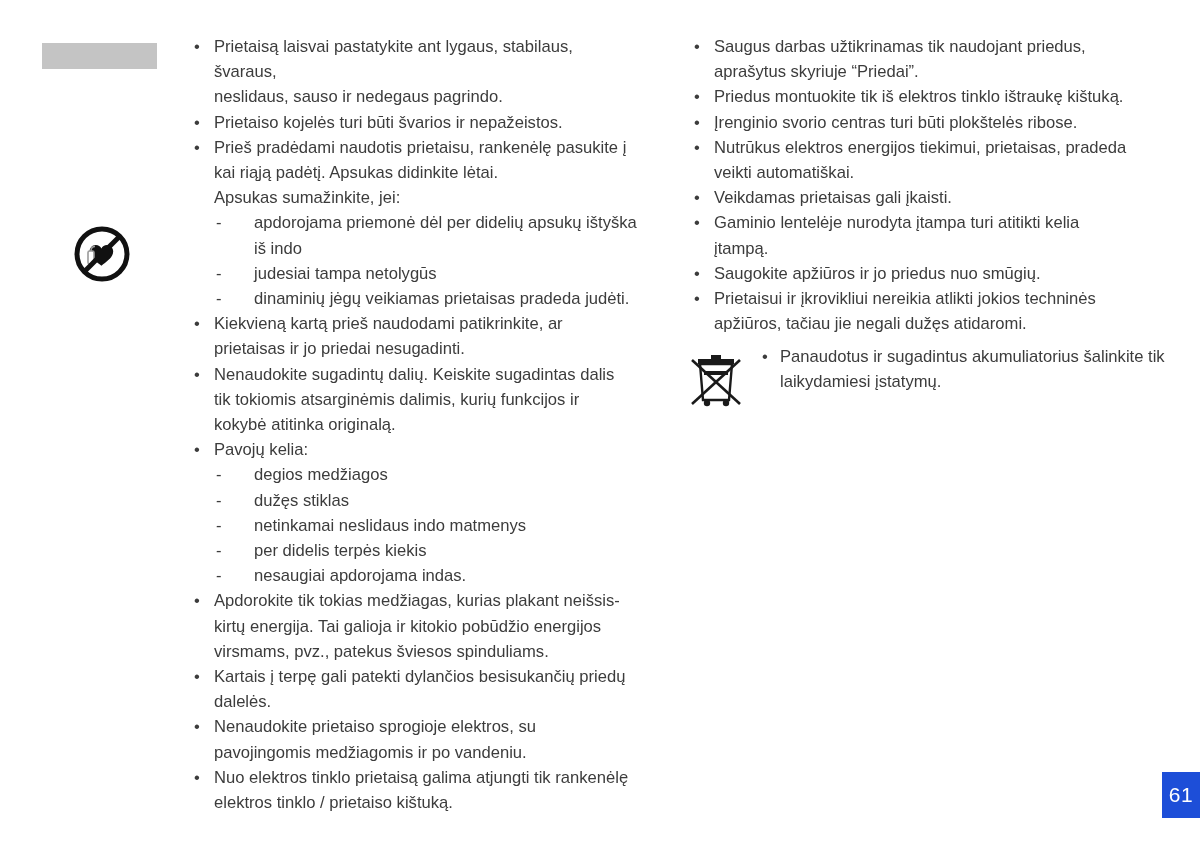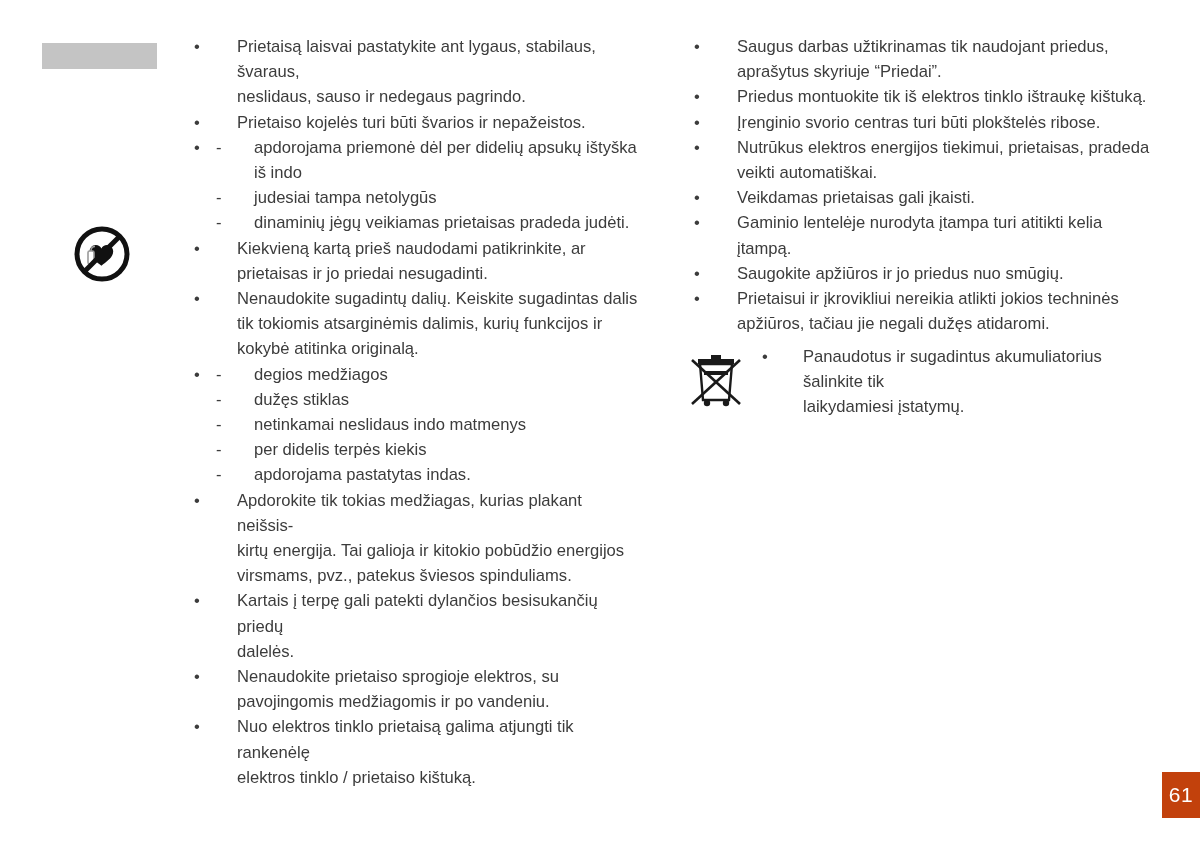"Prietaisą laisvai pastatykite ant" li.bitem > .btext { margin-left: 23px -> none }
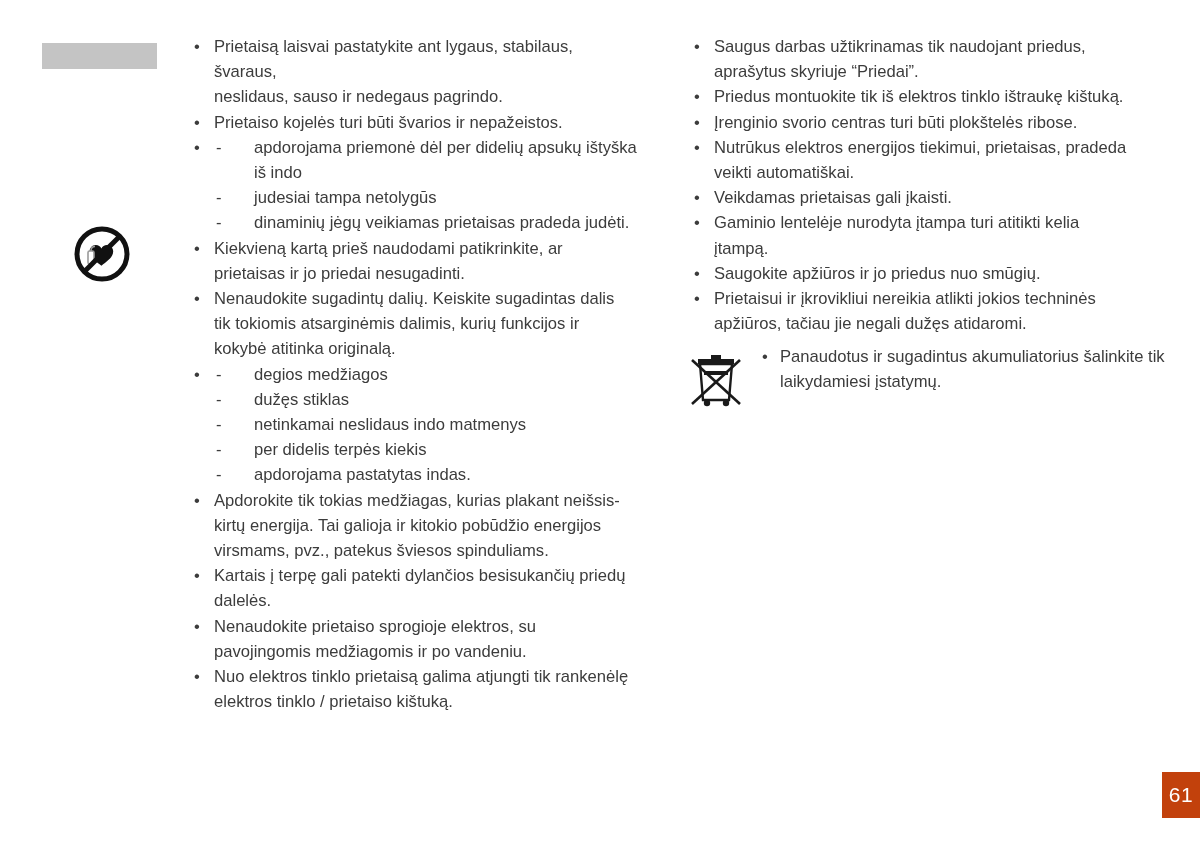"Prieš pradėdami naudotis prietaisu," span.btext { html: none -> <span>Prieš pradėdami naudotis prietaisu, rankenėlę pasukite į kai riąją padėtį. Apsukas didinkite lėtai.</span> }
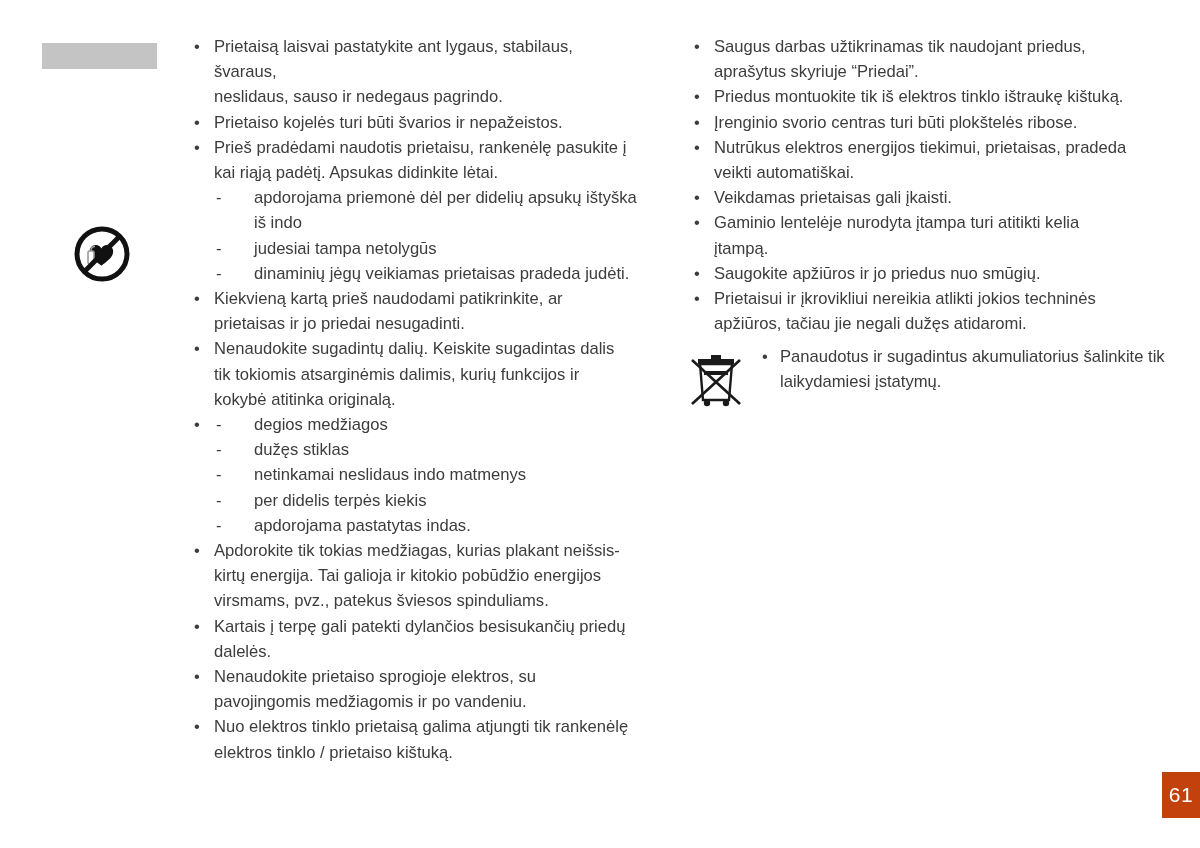"Apsukas sumažinkite, jei:" span.cont-line { html: none -> <span>Apsukas sumažinkite, jei:</span> }
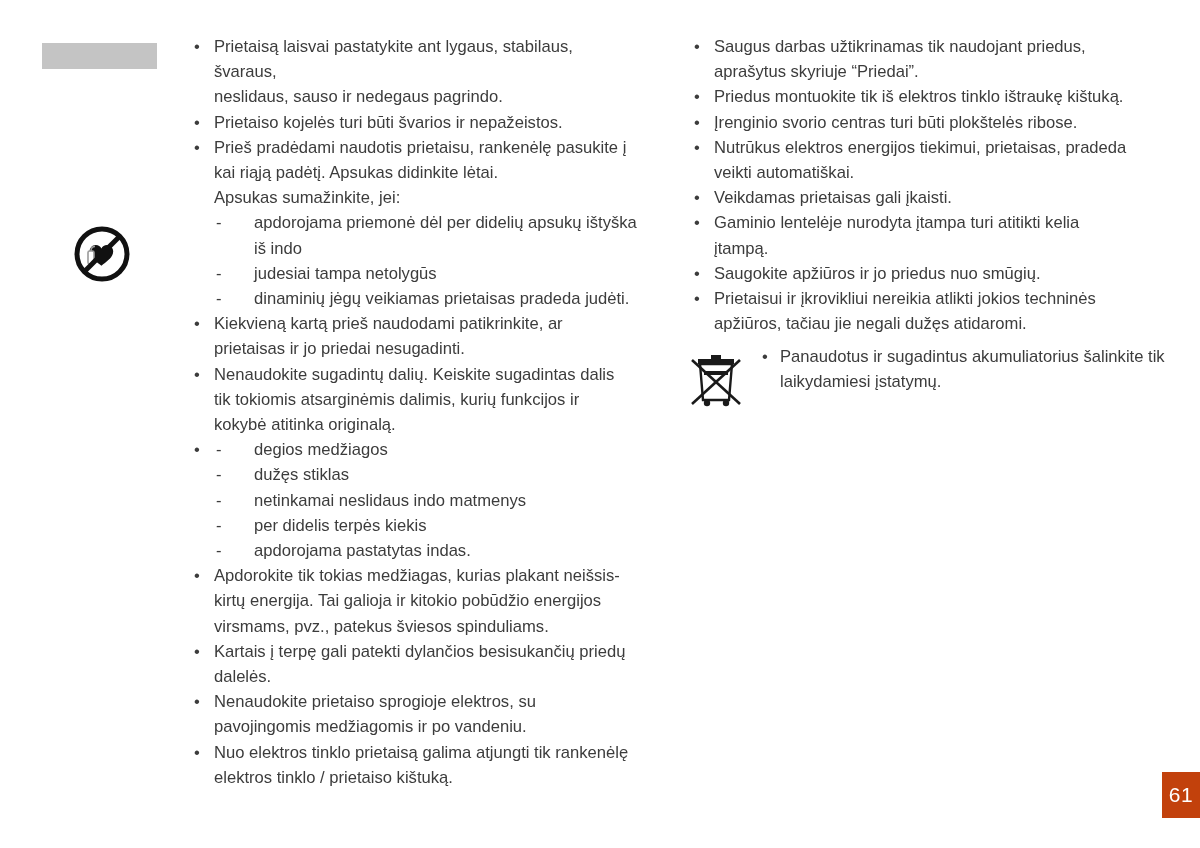"Pavojų kelia:" span.btext { html: none -> <span>Pavojų kelia:</span> }
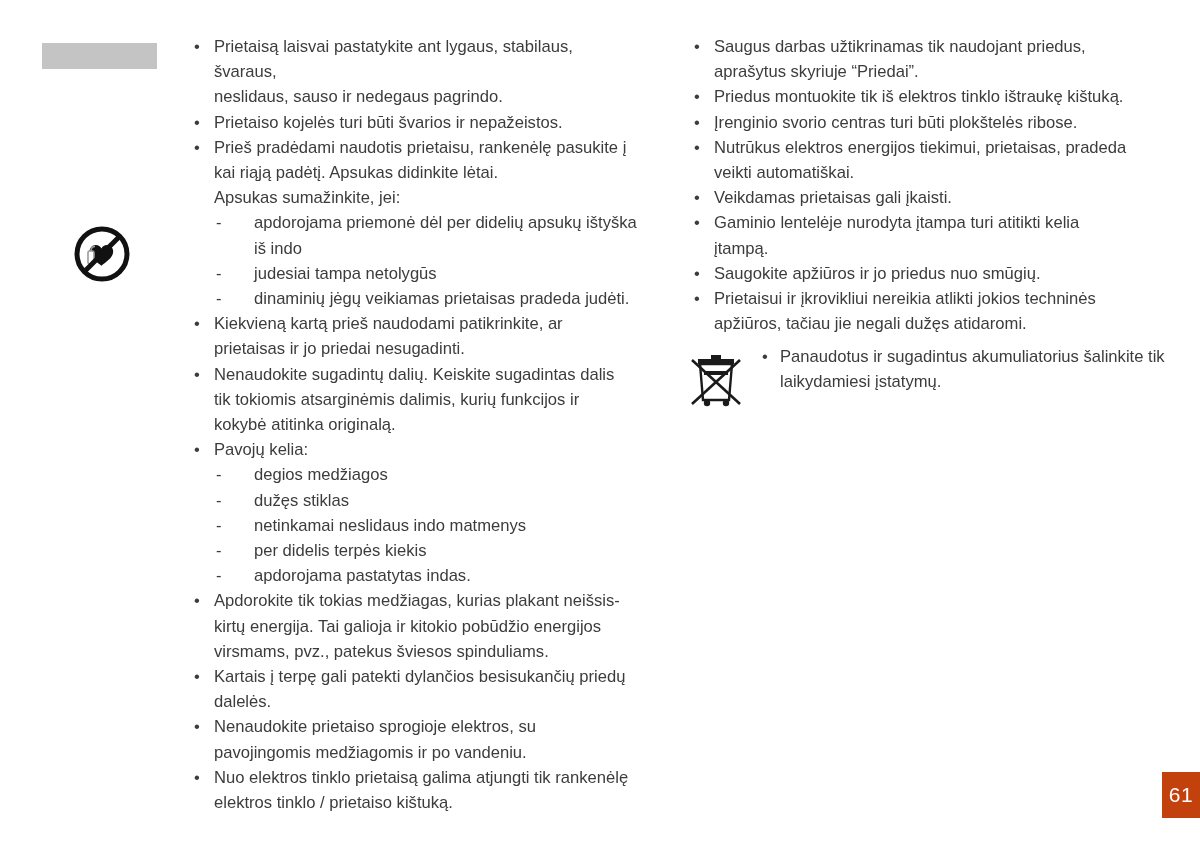"apdorojama pastatytas indas." span.dtext { text: apdorojama pastatytas -> nesaugiai apdorojama }
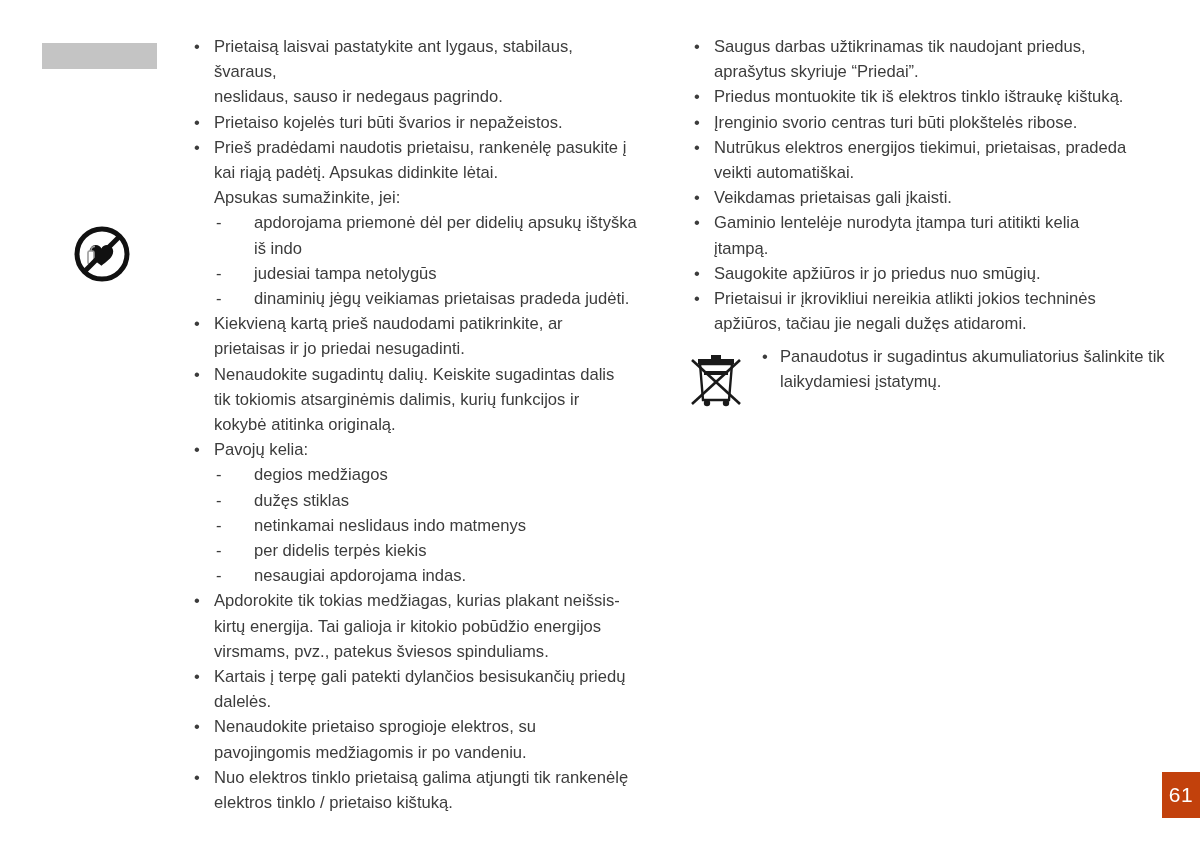"61" .page-chip { background: #c2410c -> #1d4ed8 }
